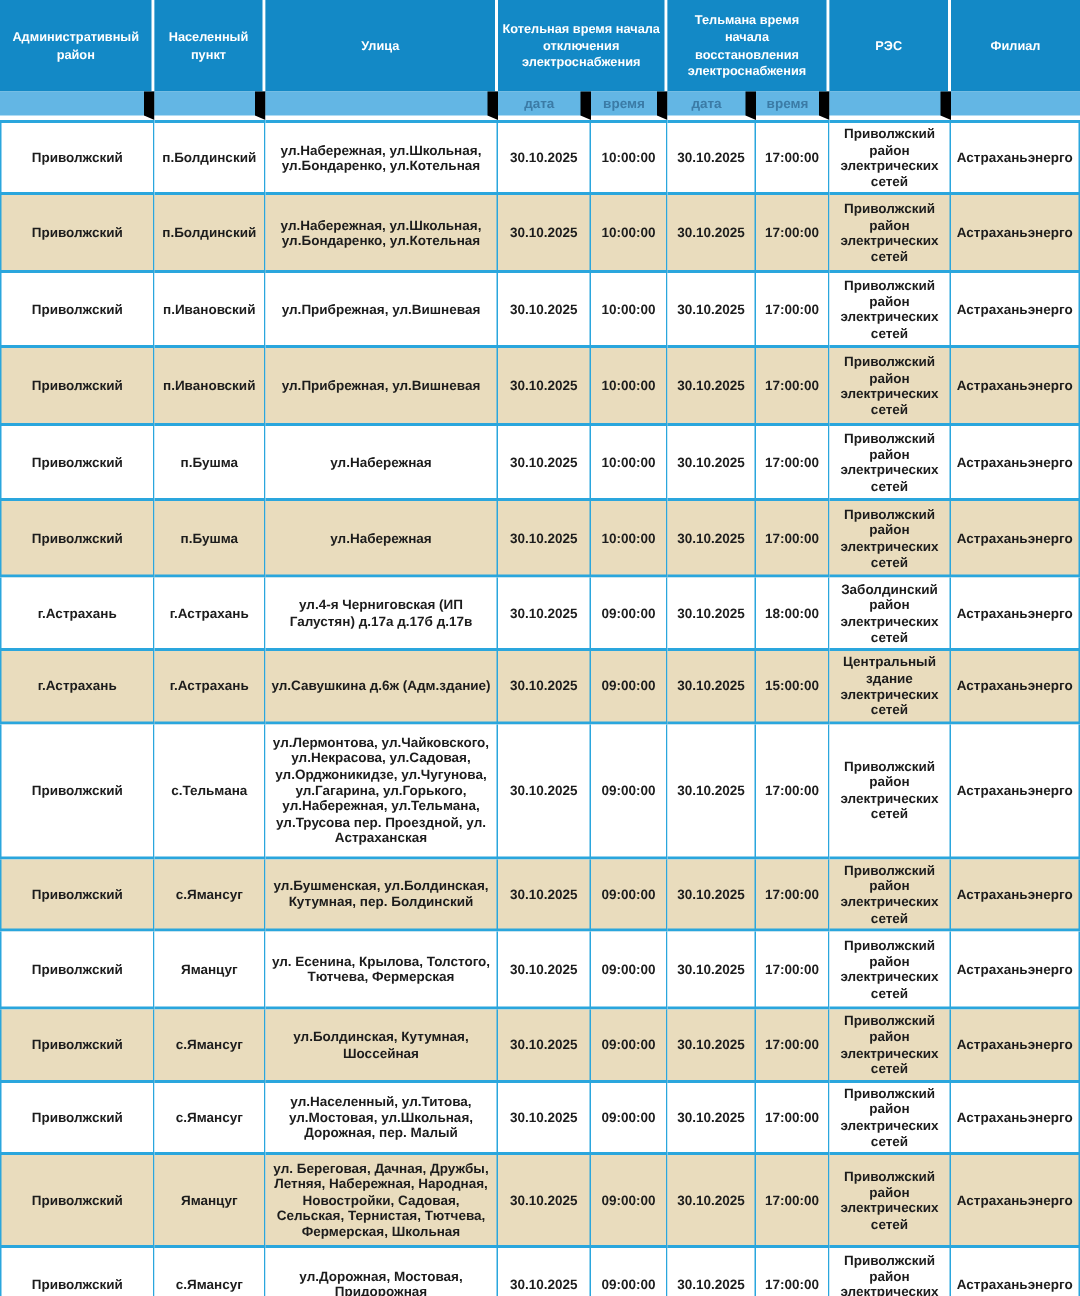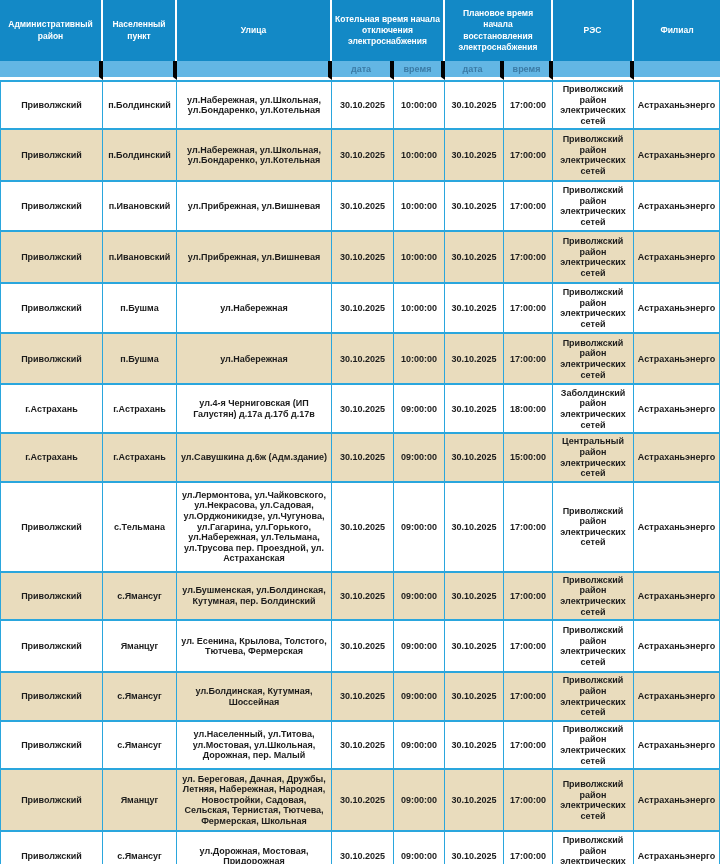"Плановое время начала восстановления" th.main { text: Плановое -> Тельмана }
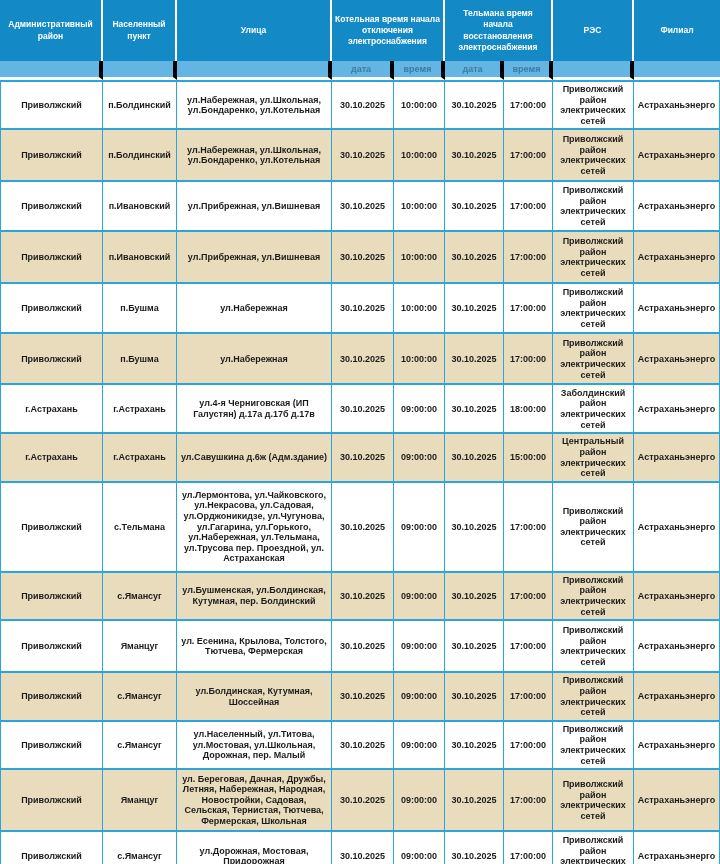"дата" thead th.sub { border-right: 4px solid #000000 -> 7px solid #000000 }
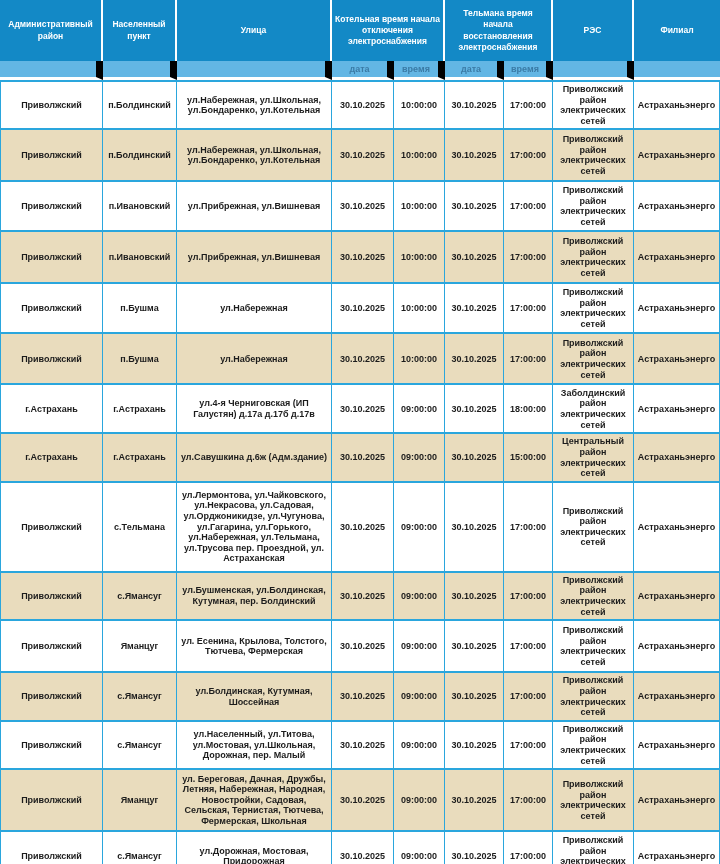"Центральный район электрических сетей" td { text: район -> здание }
